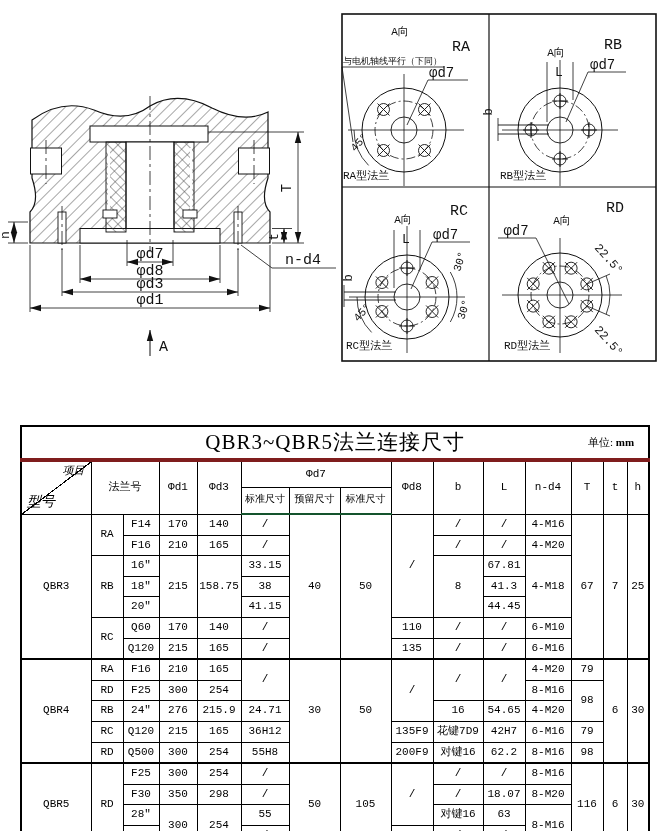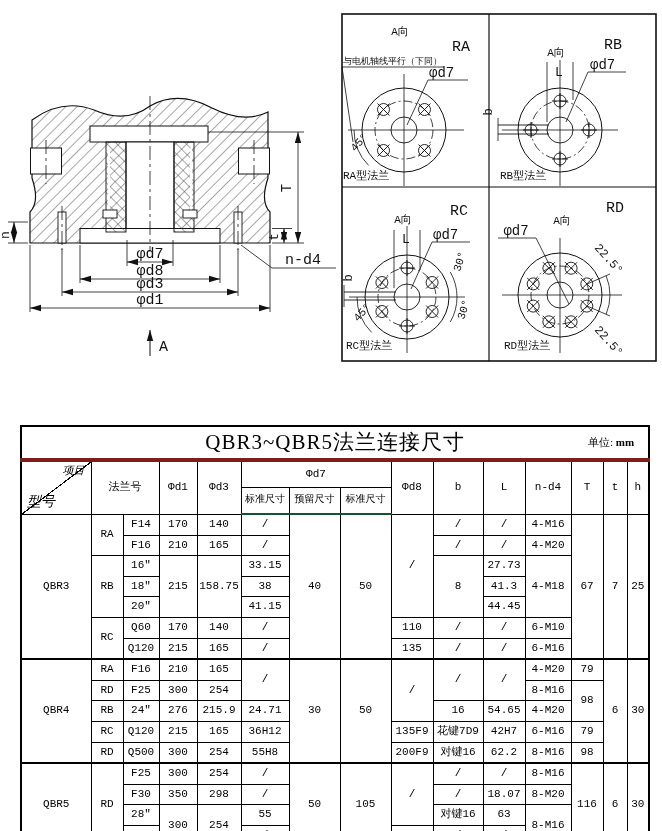"27.73" td { text: 27.73 -> 67.81 }
